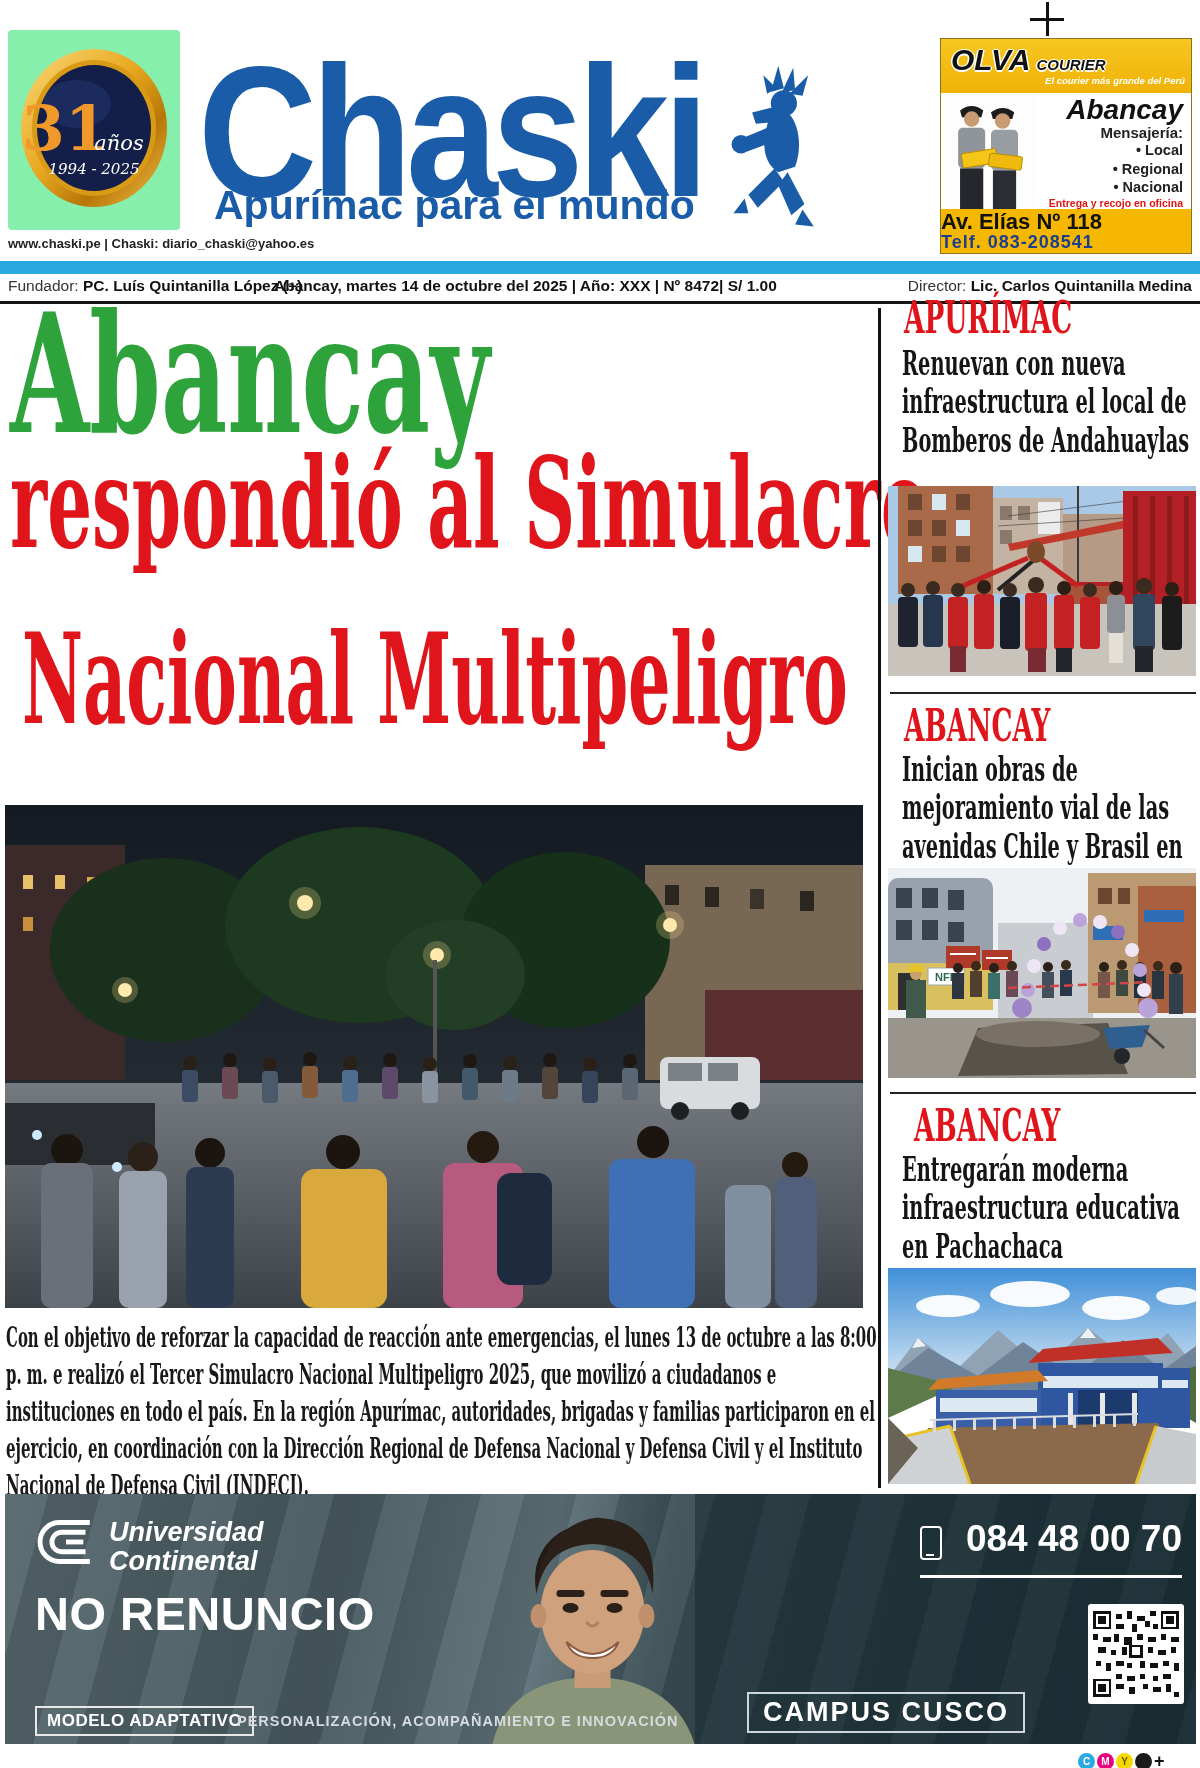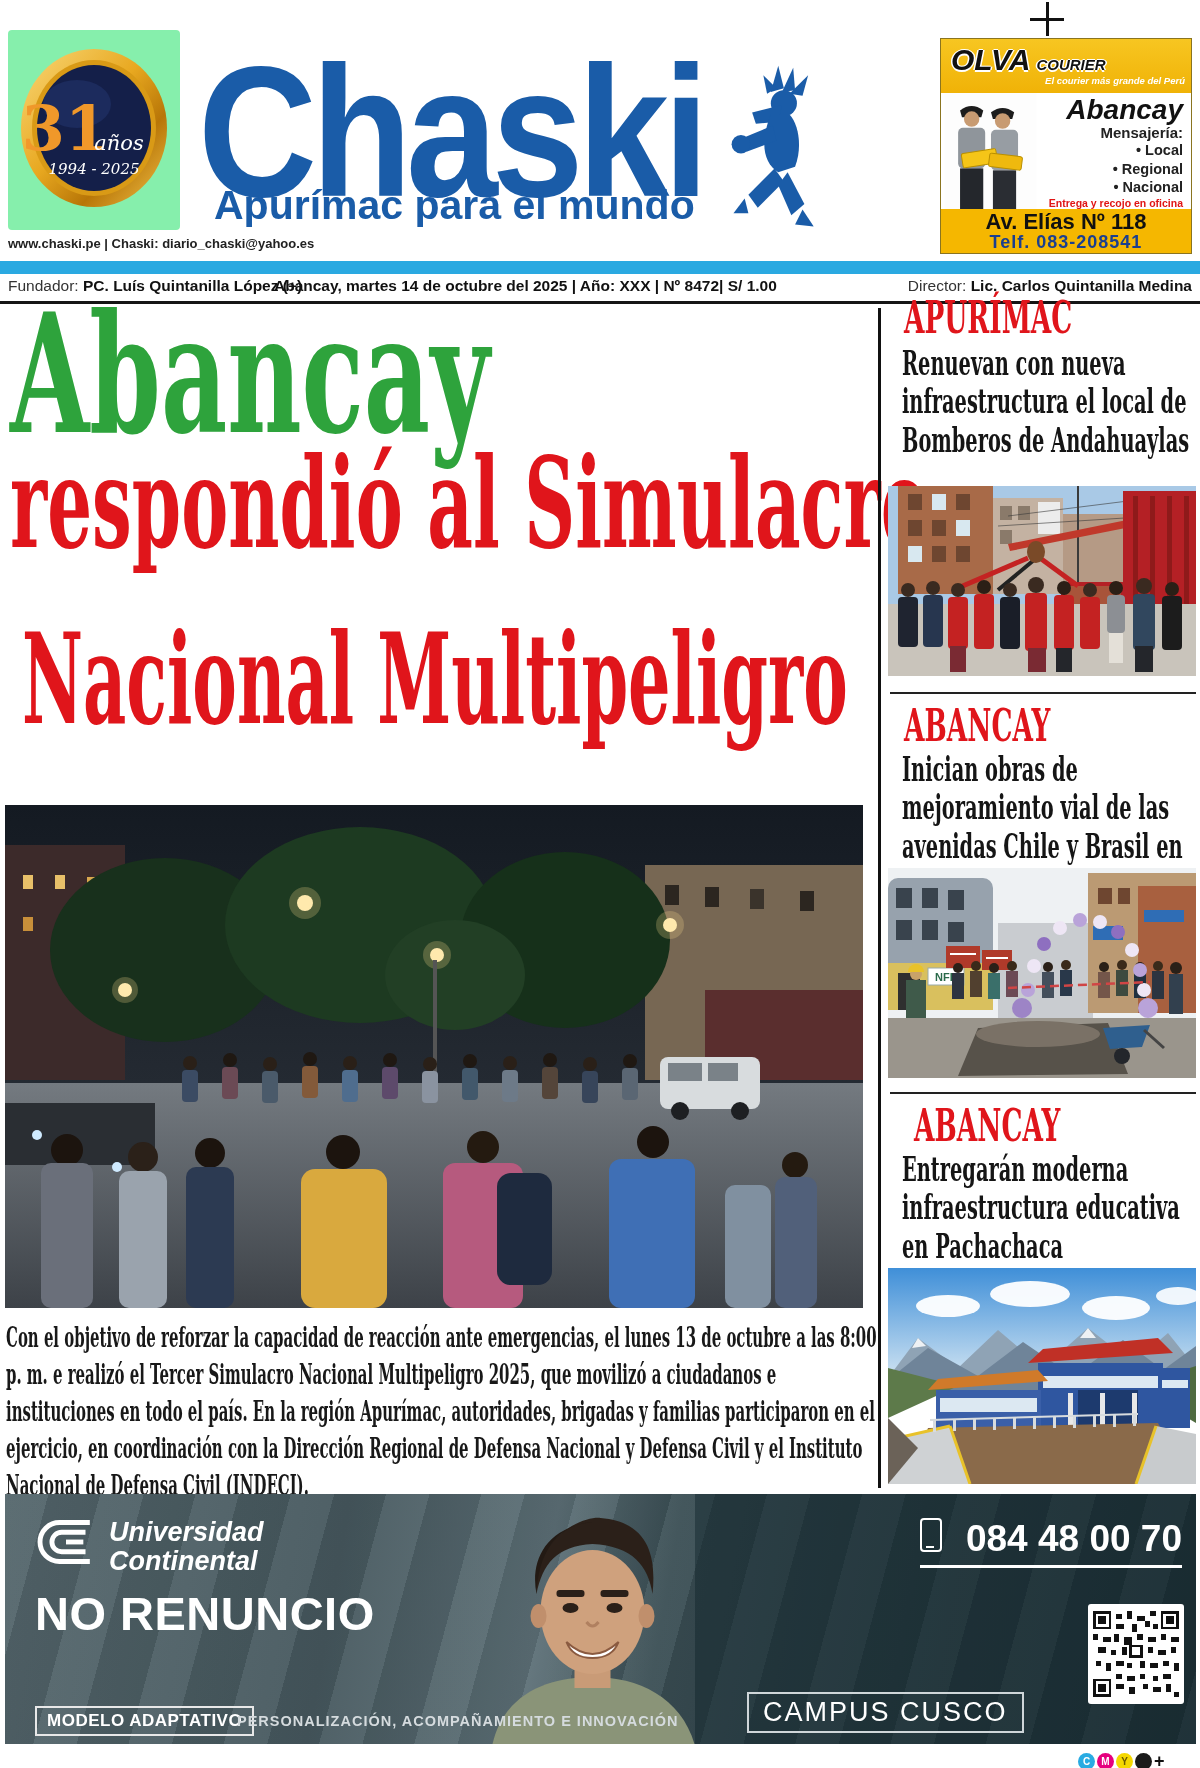"Av. Elías Nº 118" .olva-bot { text-align: center -> left }
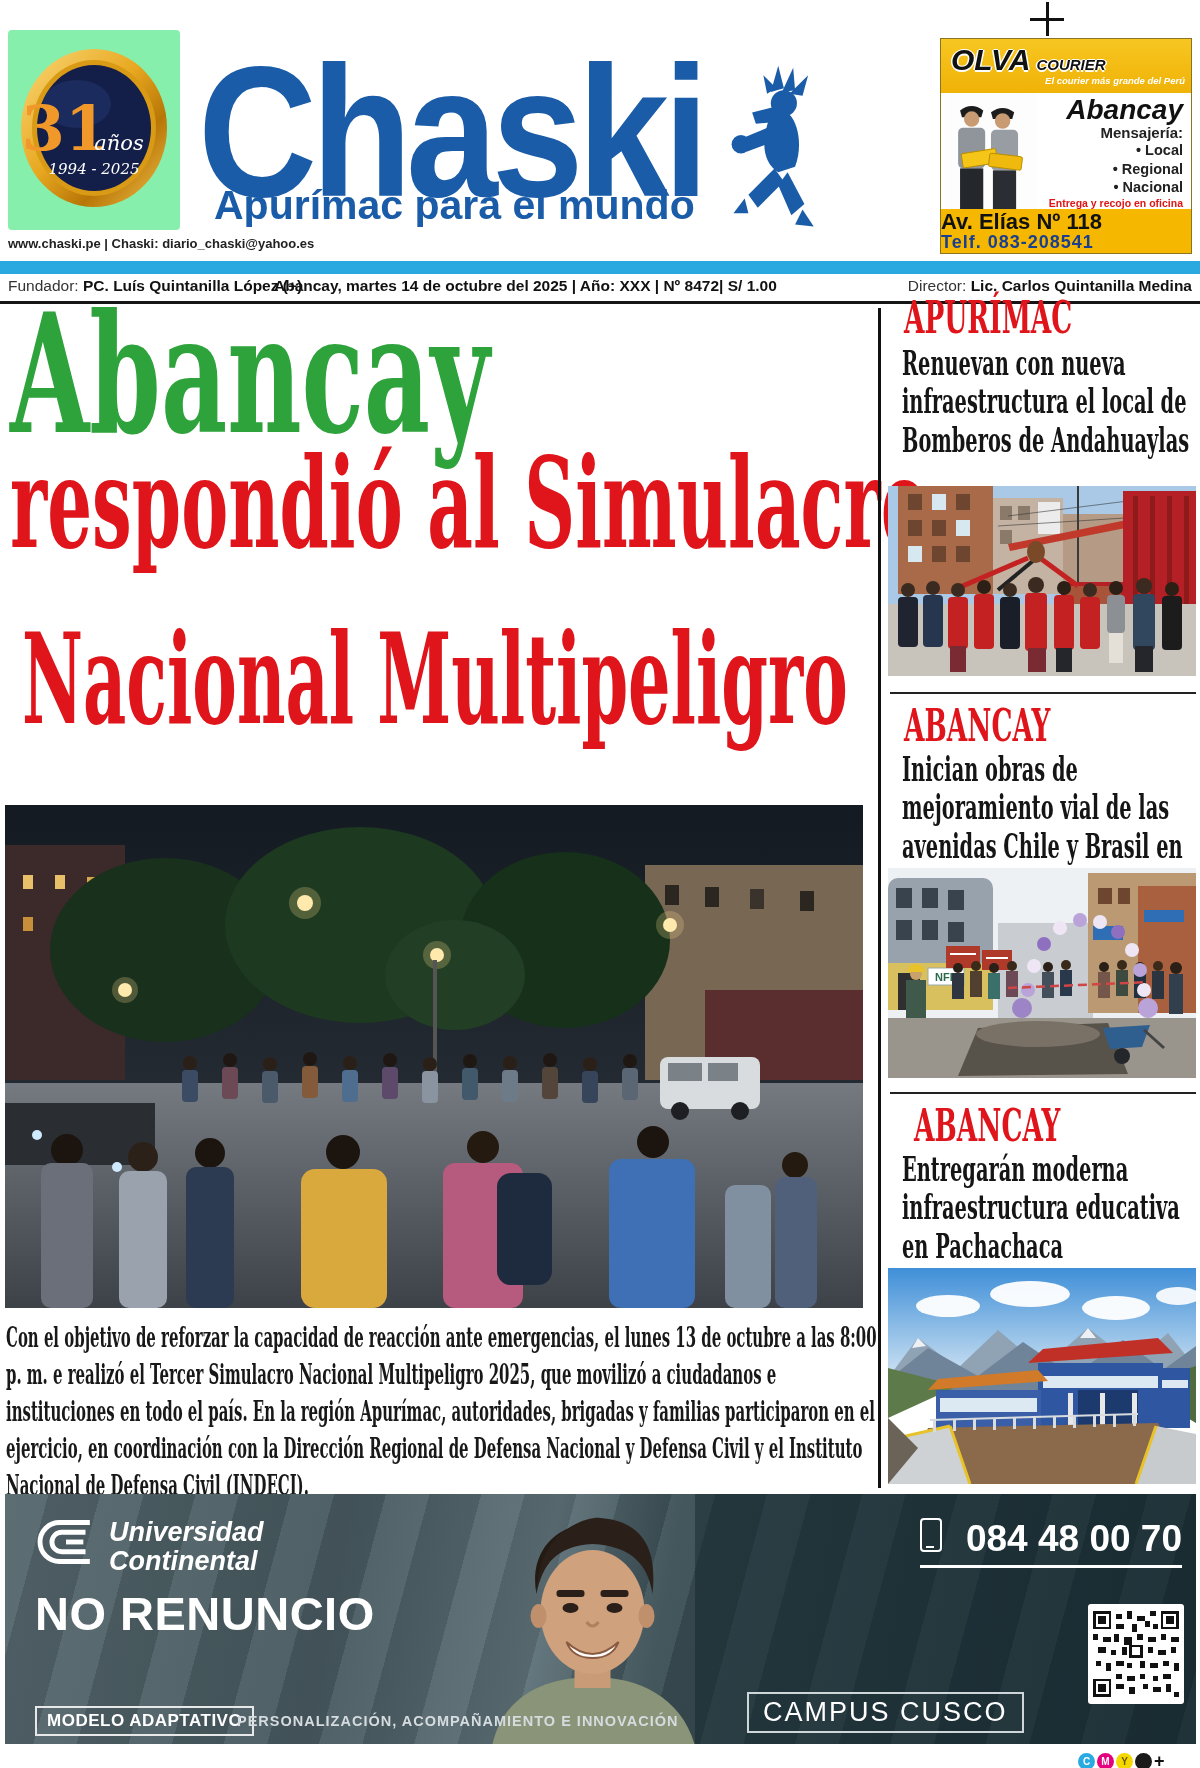"084 48 00 70" .phone-row { align-items: flex-start -> flex-end; padding-bottom: 5px -> 15px }
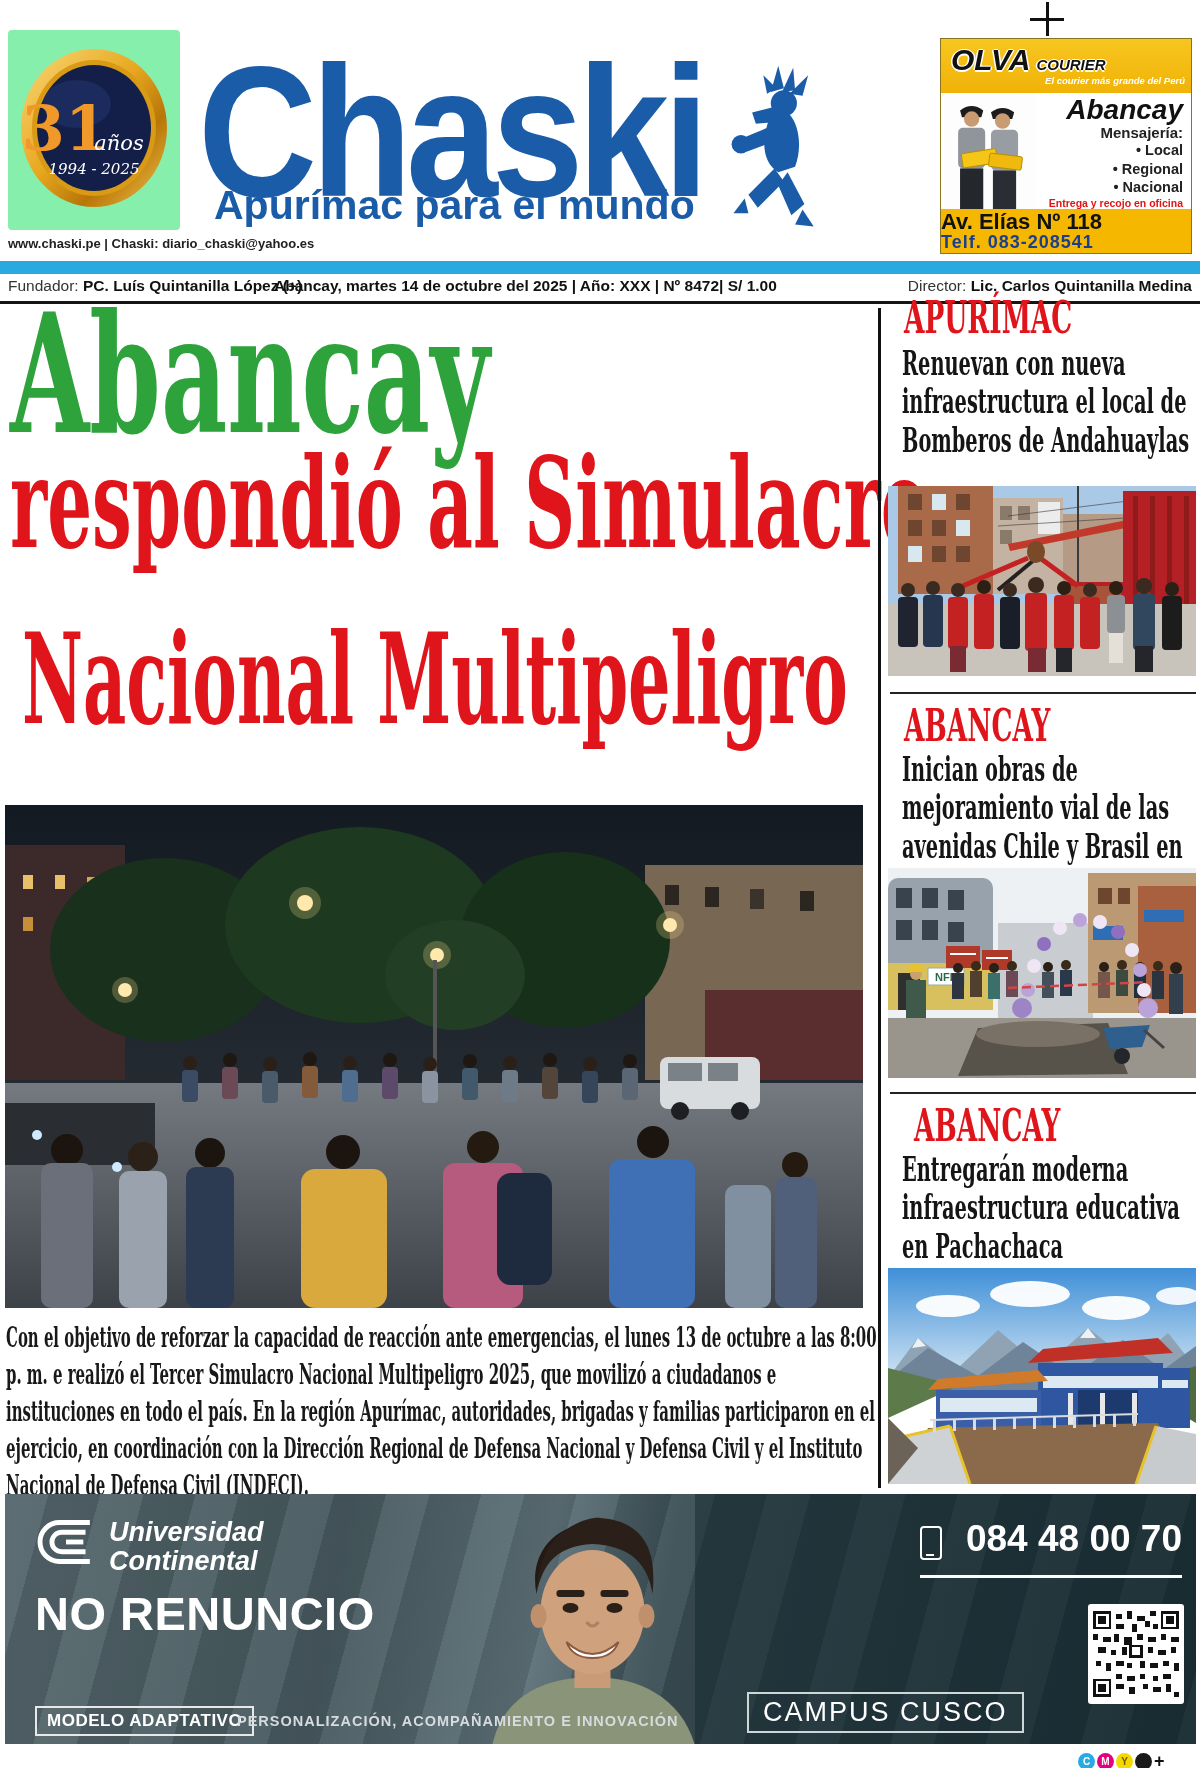"CAMPUS CUSCO" .campus { font-weight: 400 -> 700 }
